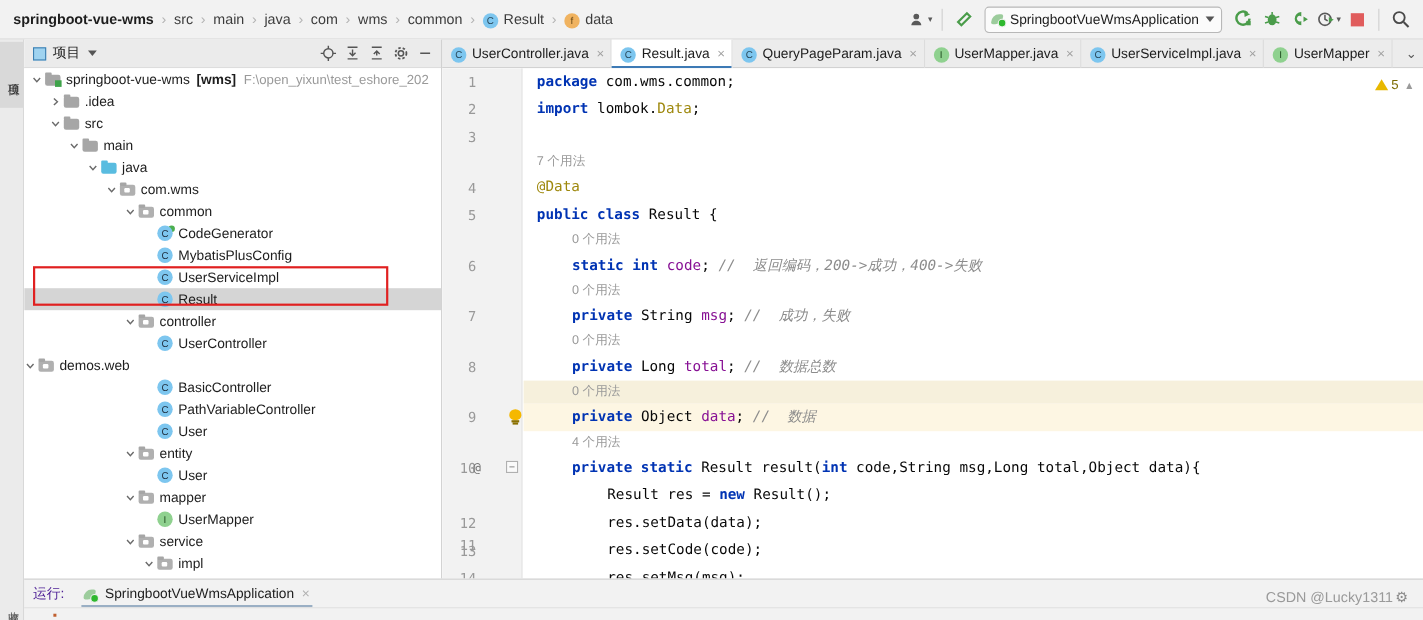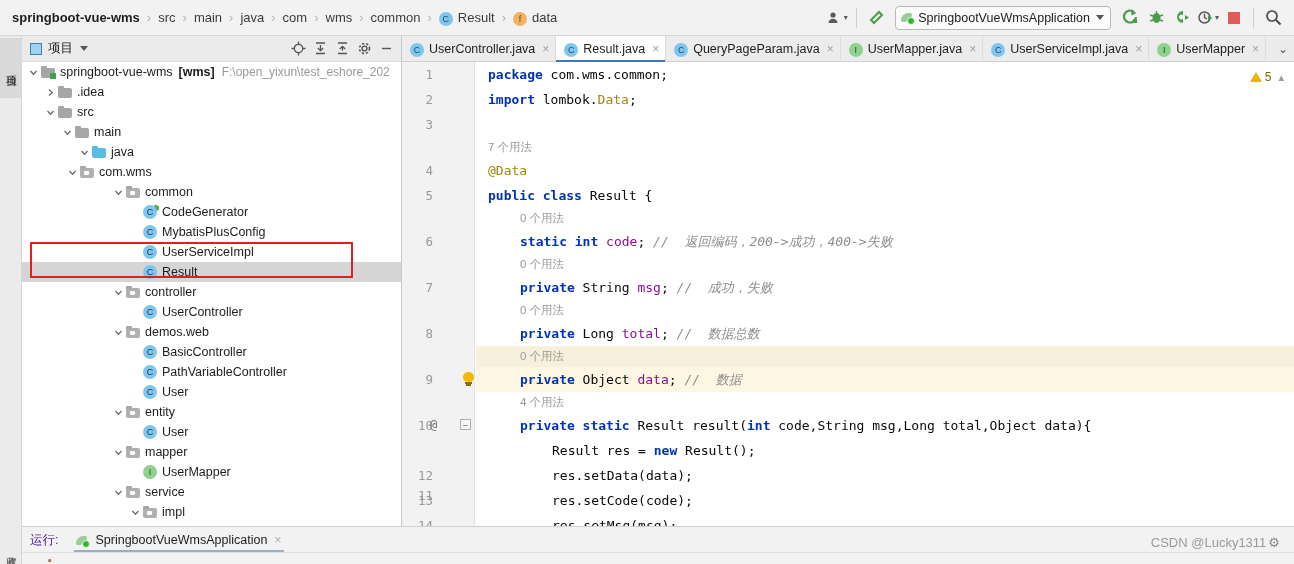"com.wms" div.trow { padding-left: 45px -> 74px }
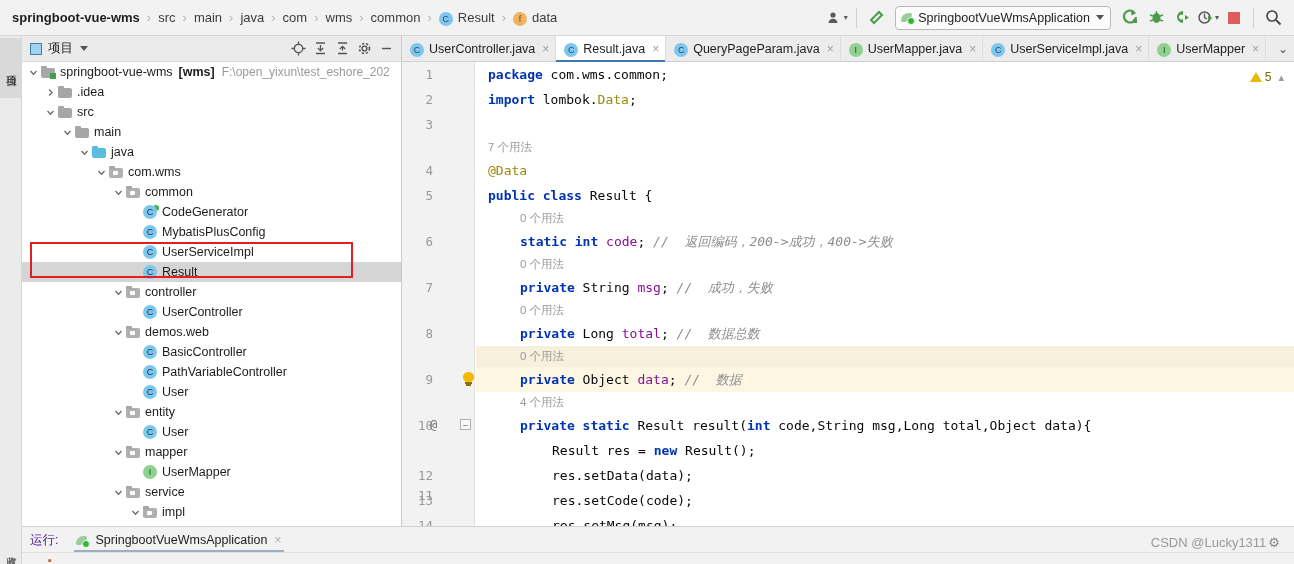"demos.web" div.trow { padding-left: 91px -> none }
